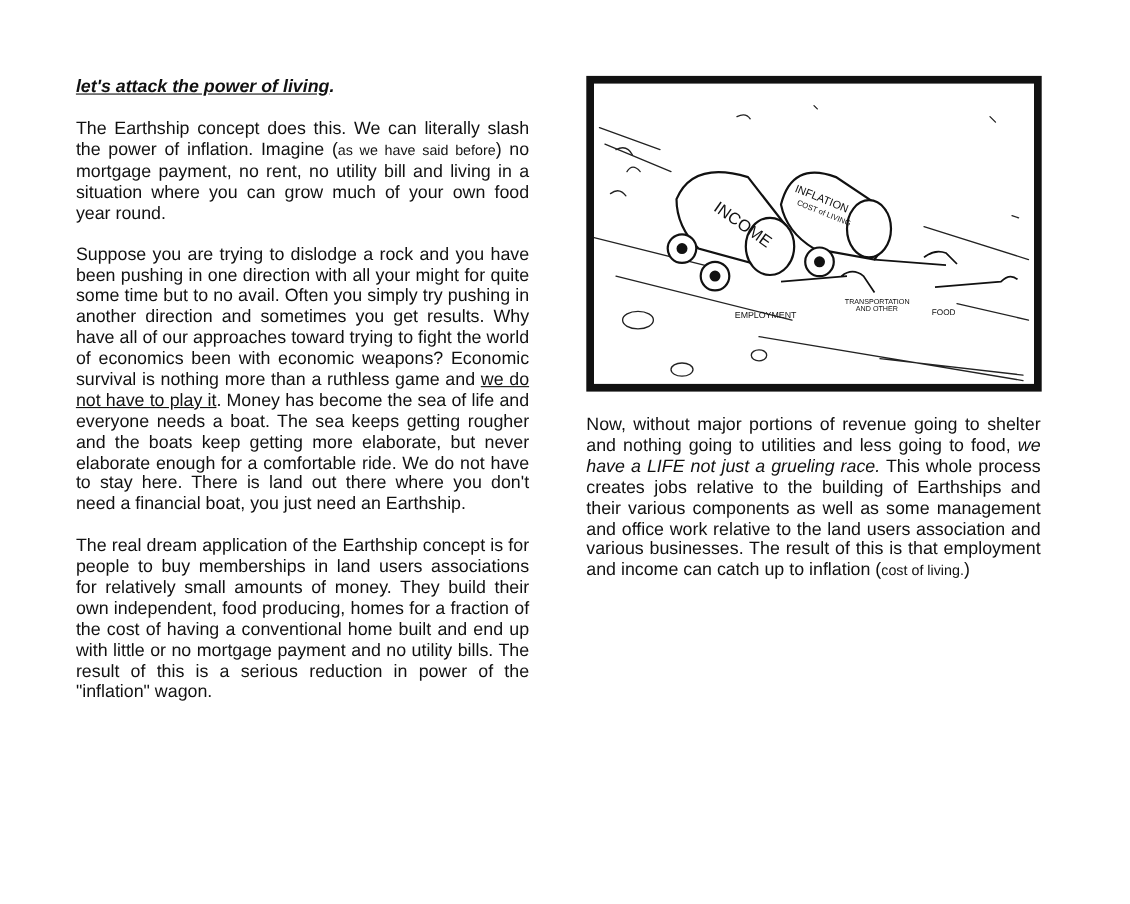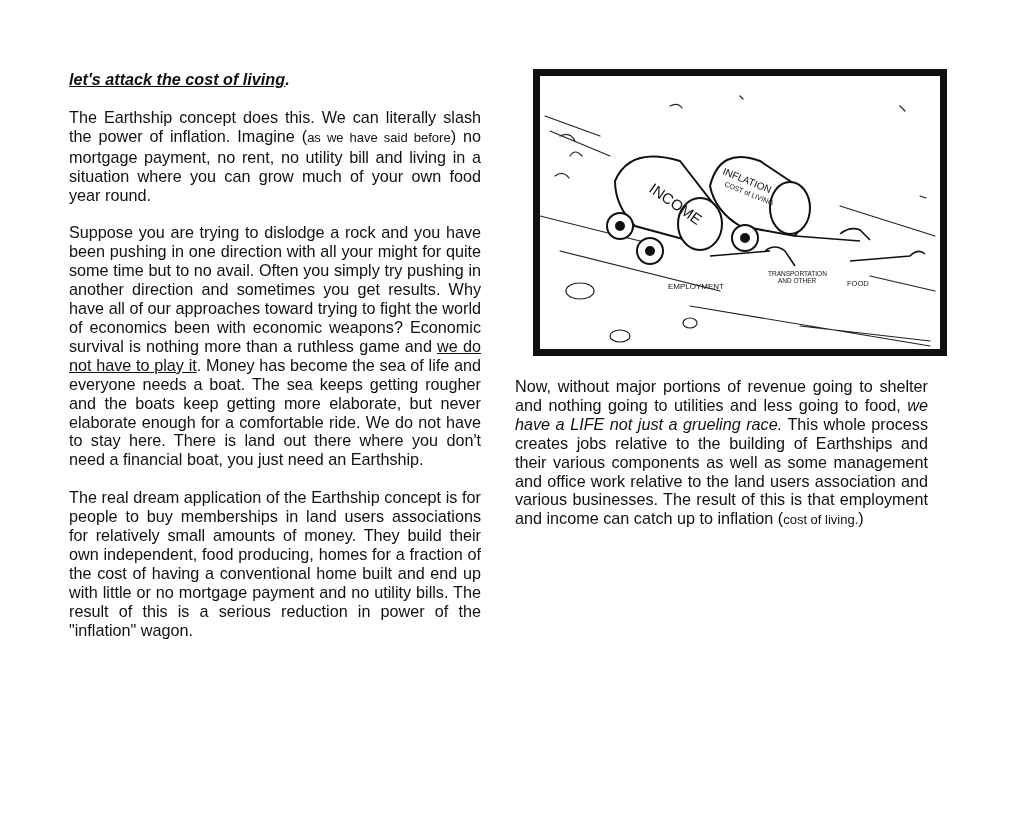"let's attack the cost of" span { text: cost -> power }
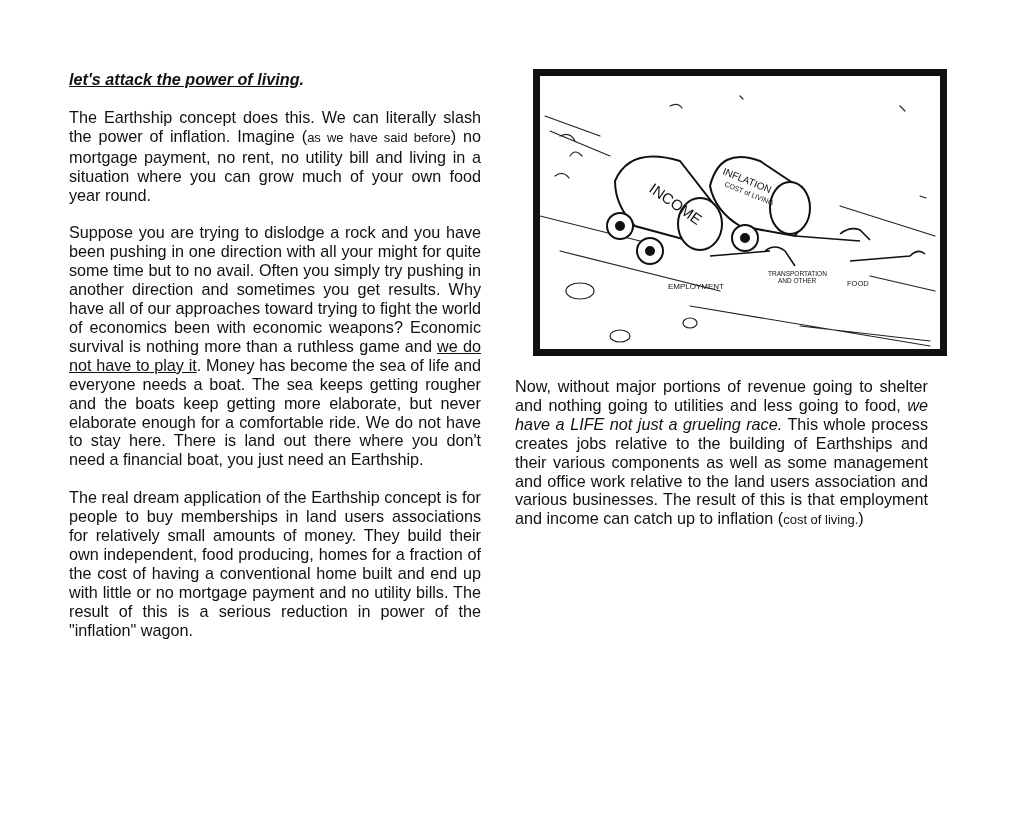"Now, without major portions of" .right { left: 515px -> 533px }
